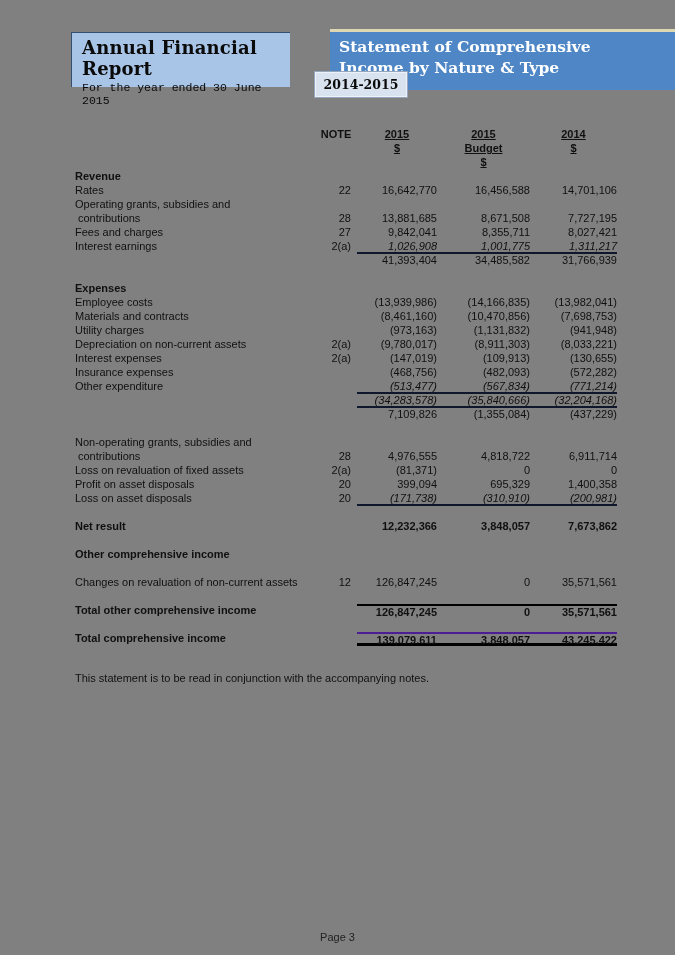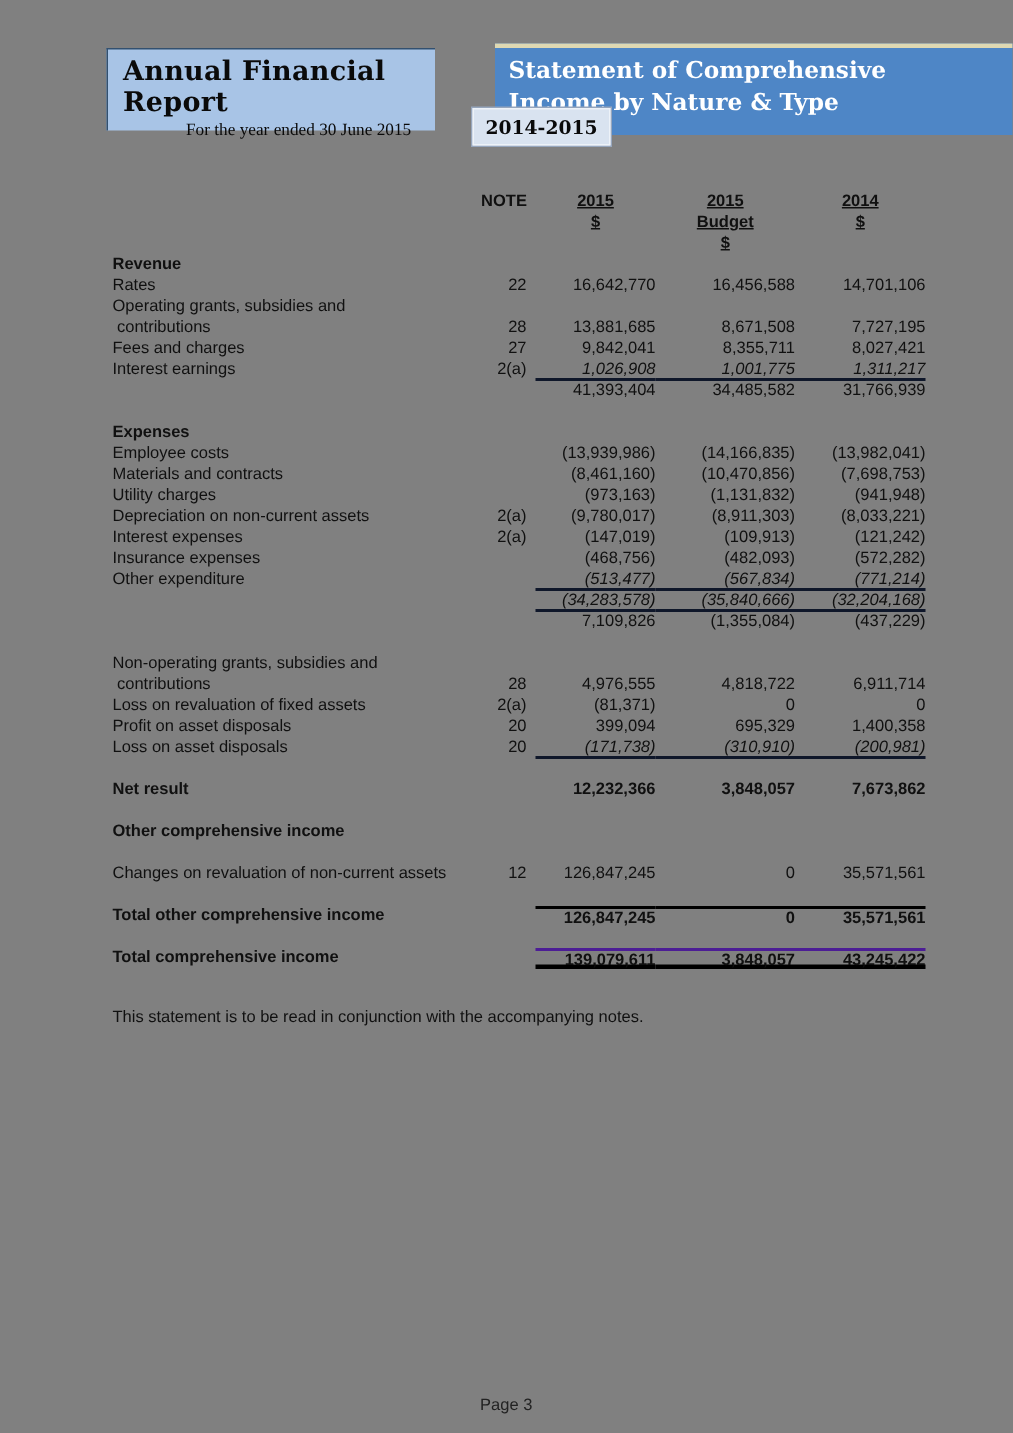"For the year ended 30" .subtitle { font-family: Liberation Serif, serif -> Liberation Mono, monospace; margin-left: 42px -> none }
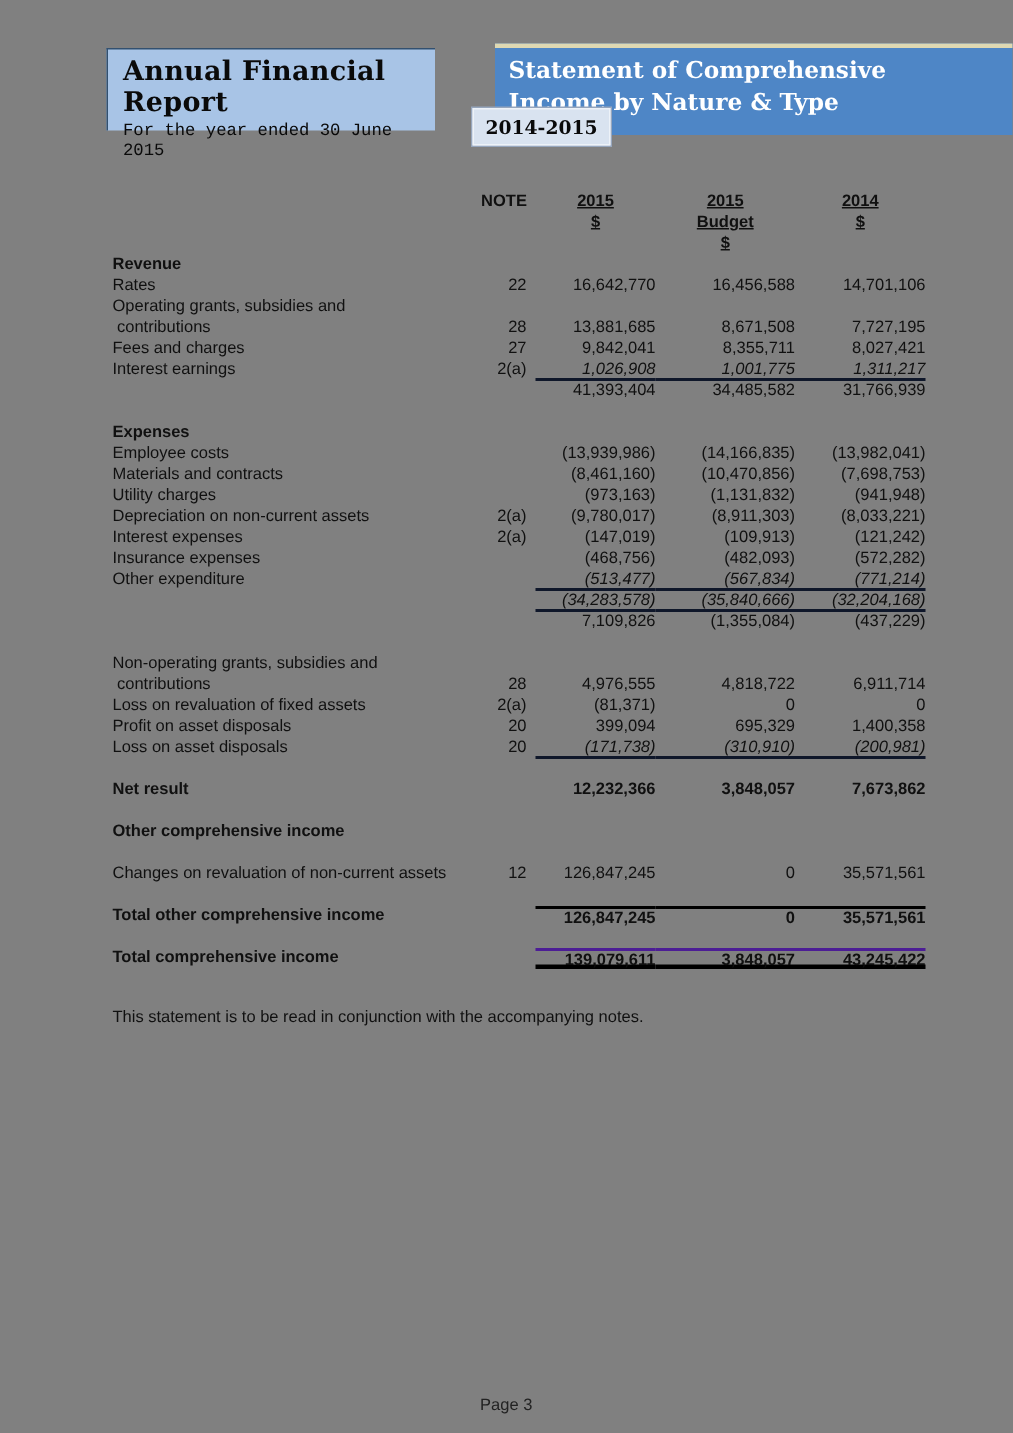"(121,242)" div.cell { text: 121,242 -> 130,655 }
